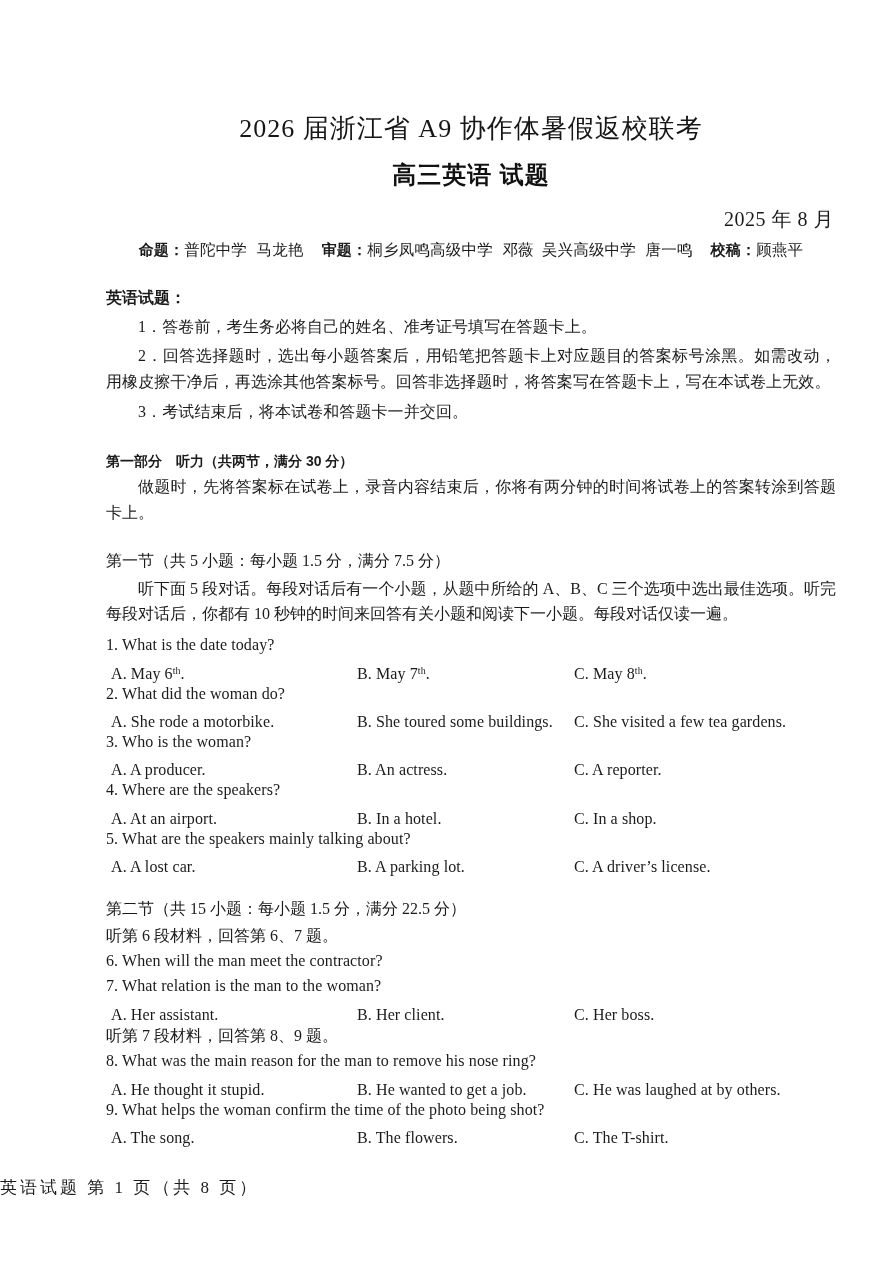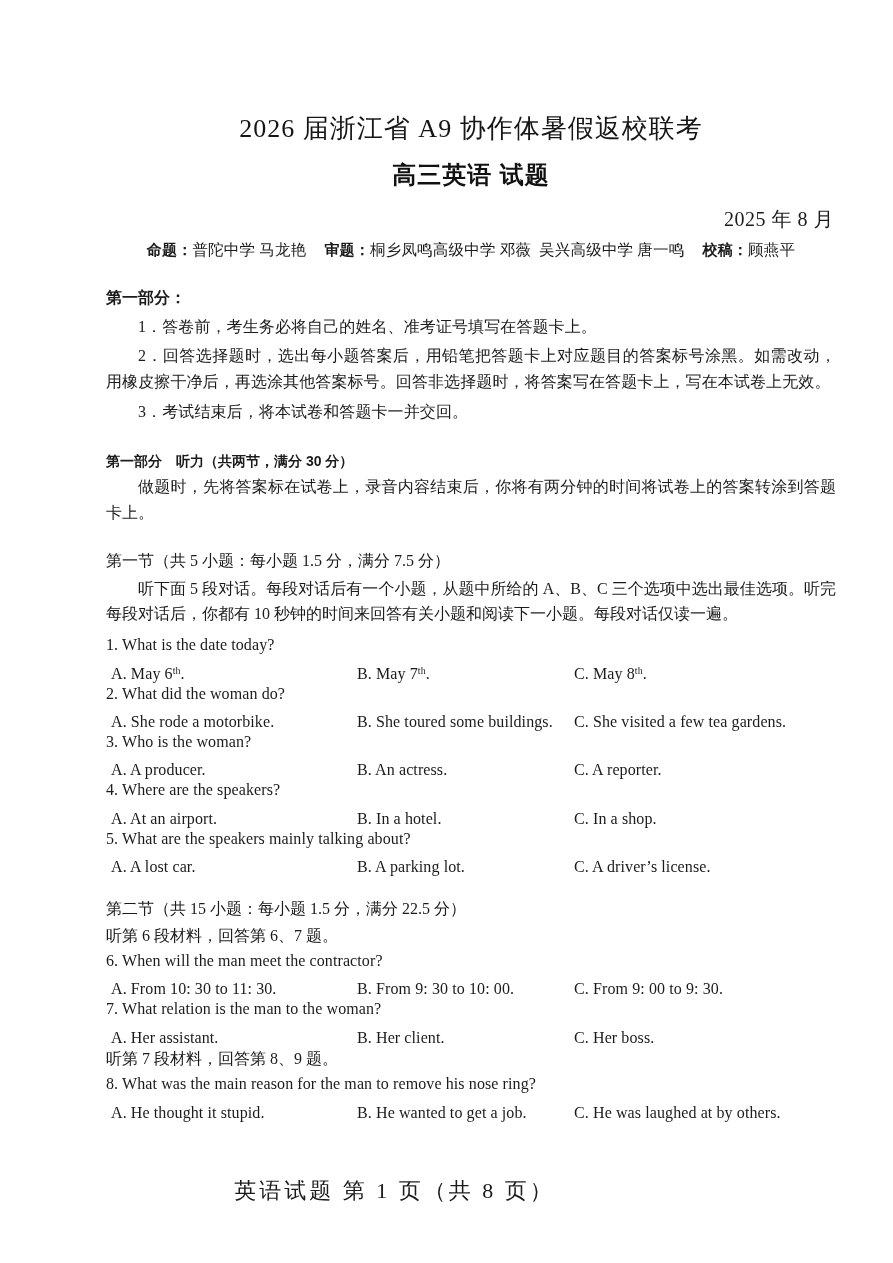"普陀中学 马龙艳" .credits .nm { font-family: Liberation Serif, serif -> Liberation Mono, monospace }
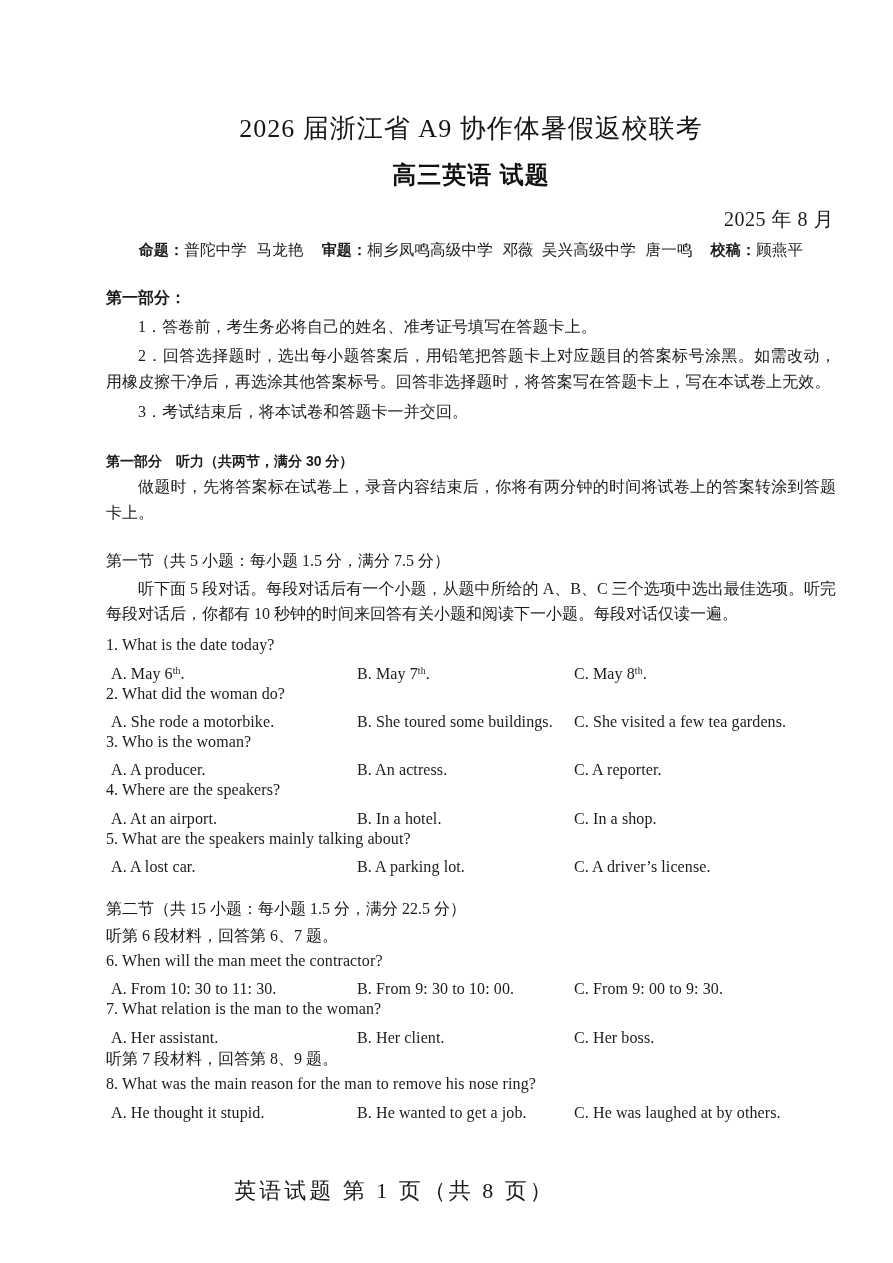"第一部分：" p.notice-head { text: 第一部分 -> 英语试题 }
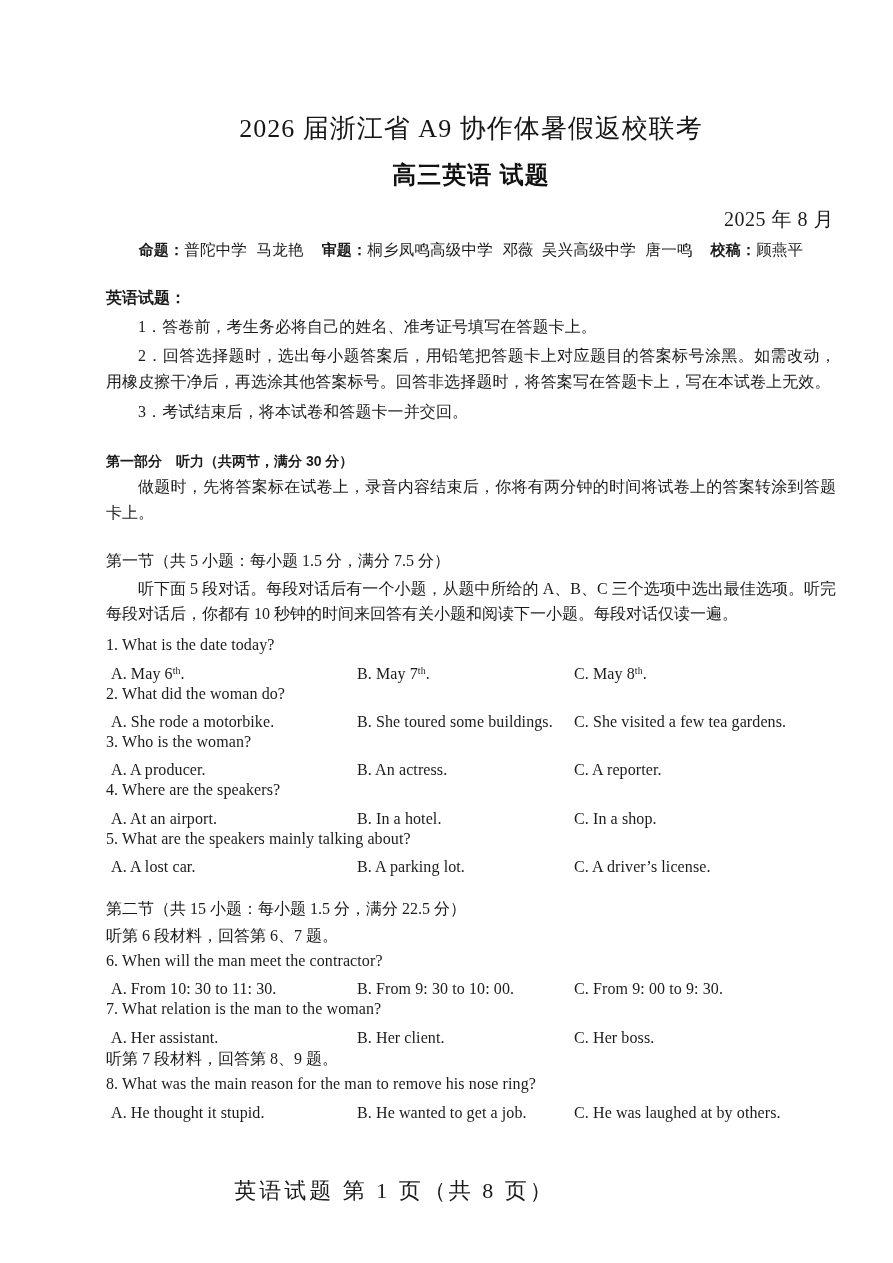"A. From 10: 30 to" div.q-opts { html: <div> <span>A. From 10: 30 to 11: 30.</span> <span>B. From 9: 30 to 10: 00.</span> <span>C. From 9: 00 to 9: 30.</span> </div> -> none }
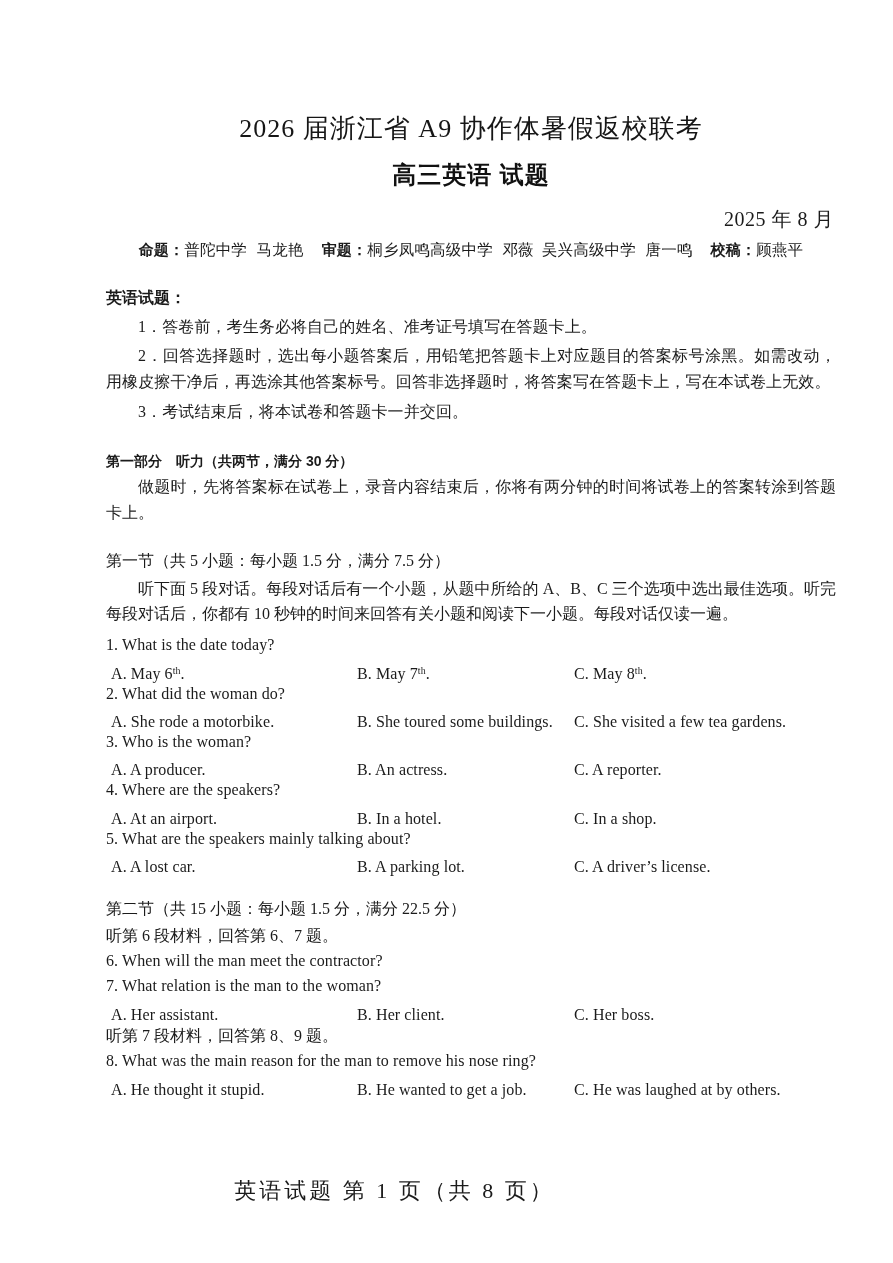"9. What helps the woman" div.q-block { html: none -> <div> <p>9. What helps the woman confirm the time of the photo being shot?</p> <div> <span>A. The song.</span> <span>B. The flowers.</span> <span>C. The T-shirt.</span> </div> </div> }
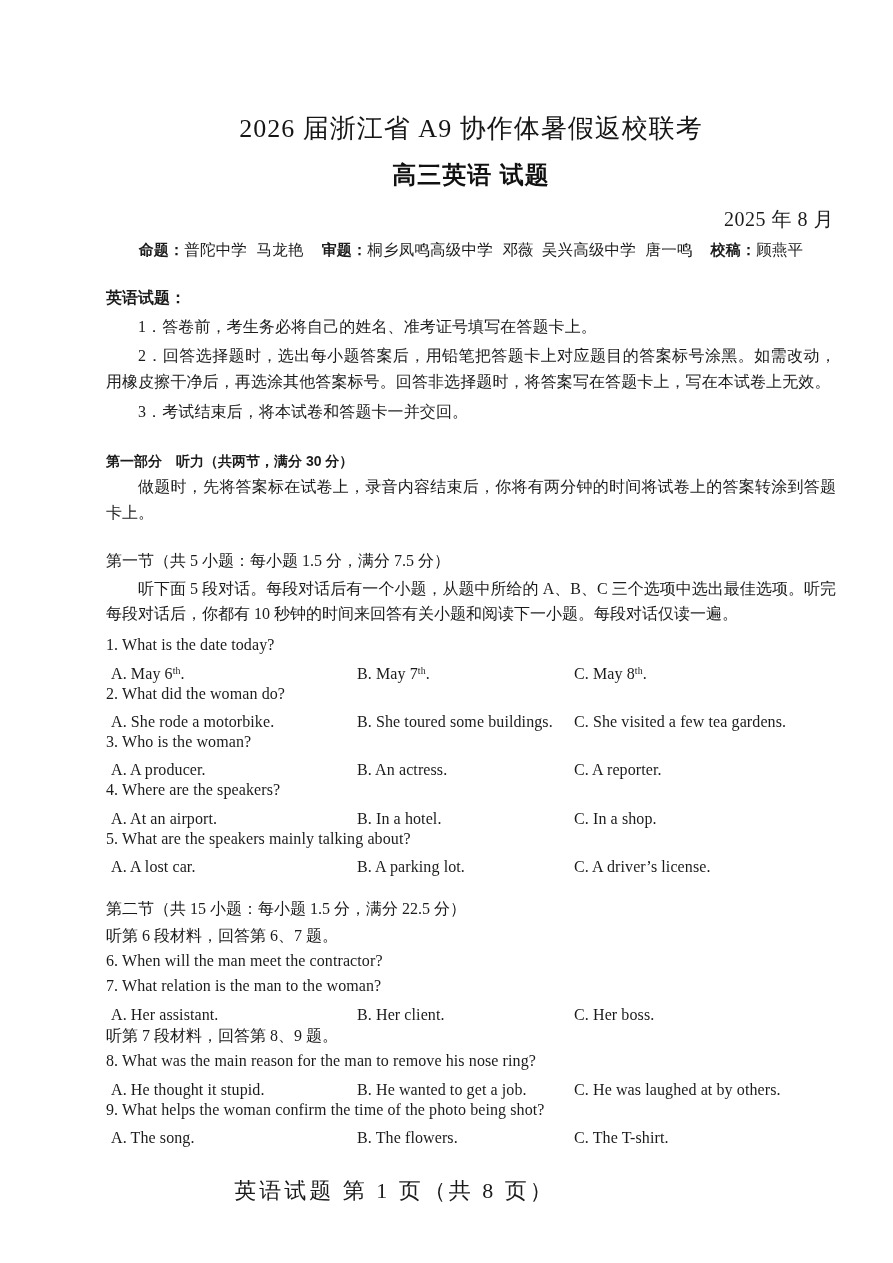"英语试题 第 1 页（共 8" .footer { font-size: 22px -> 17px; text-align: center -> none }
